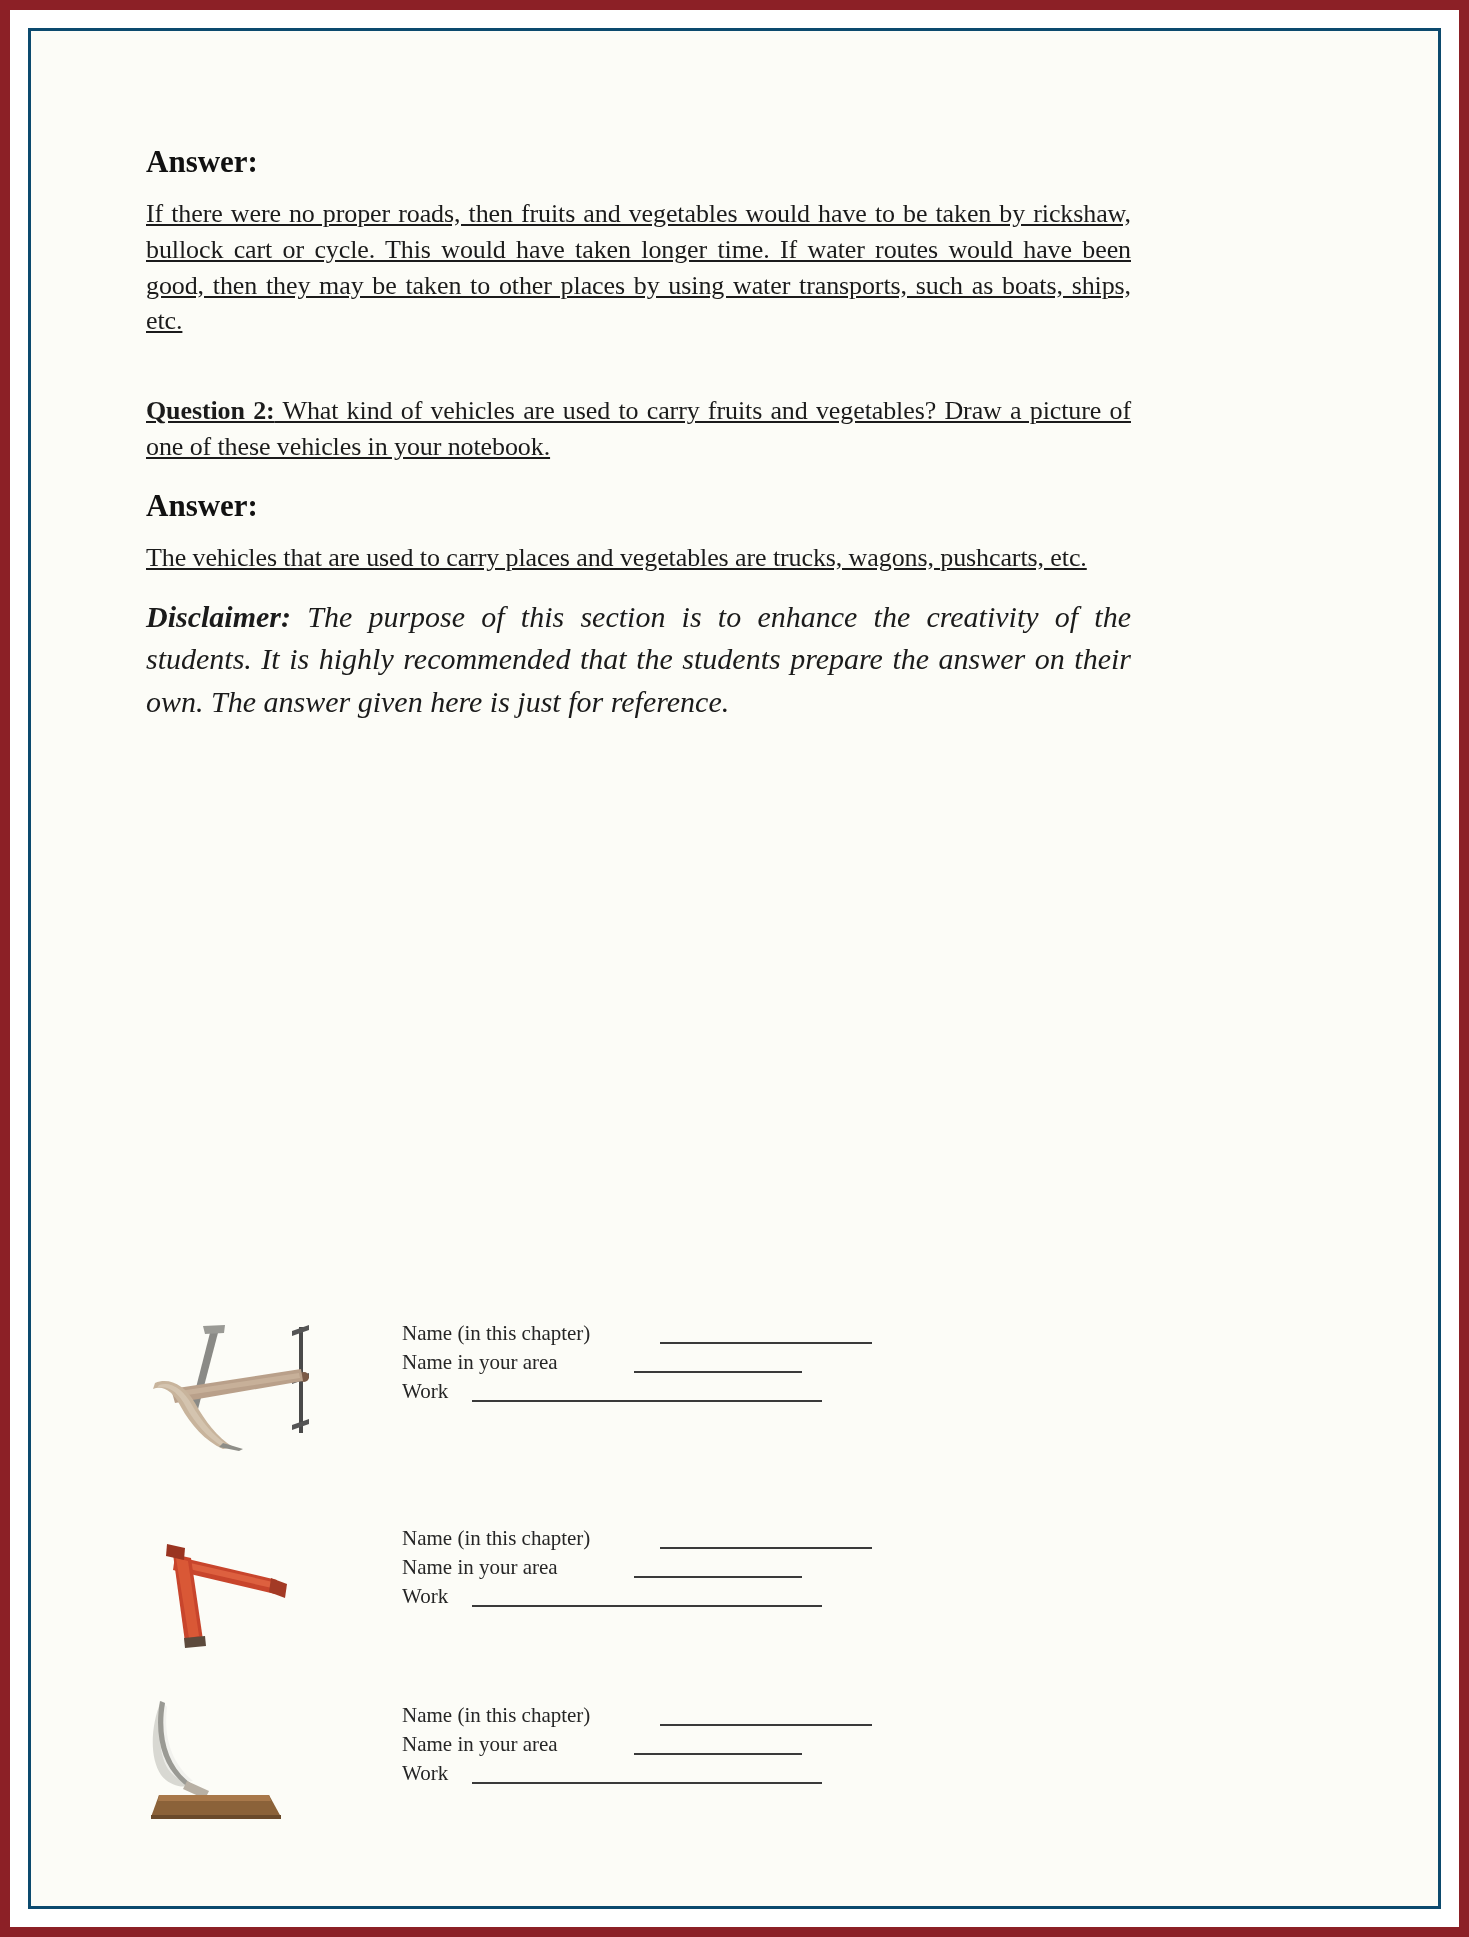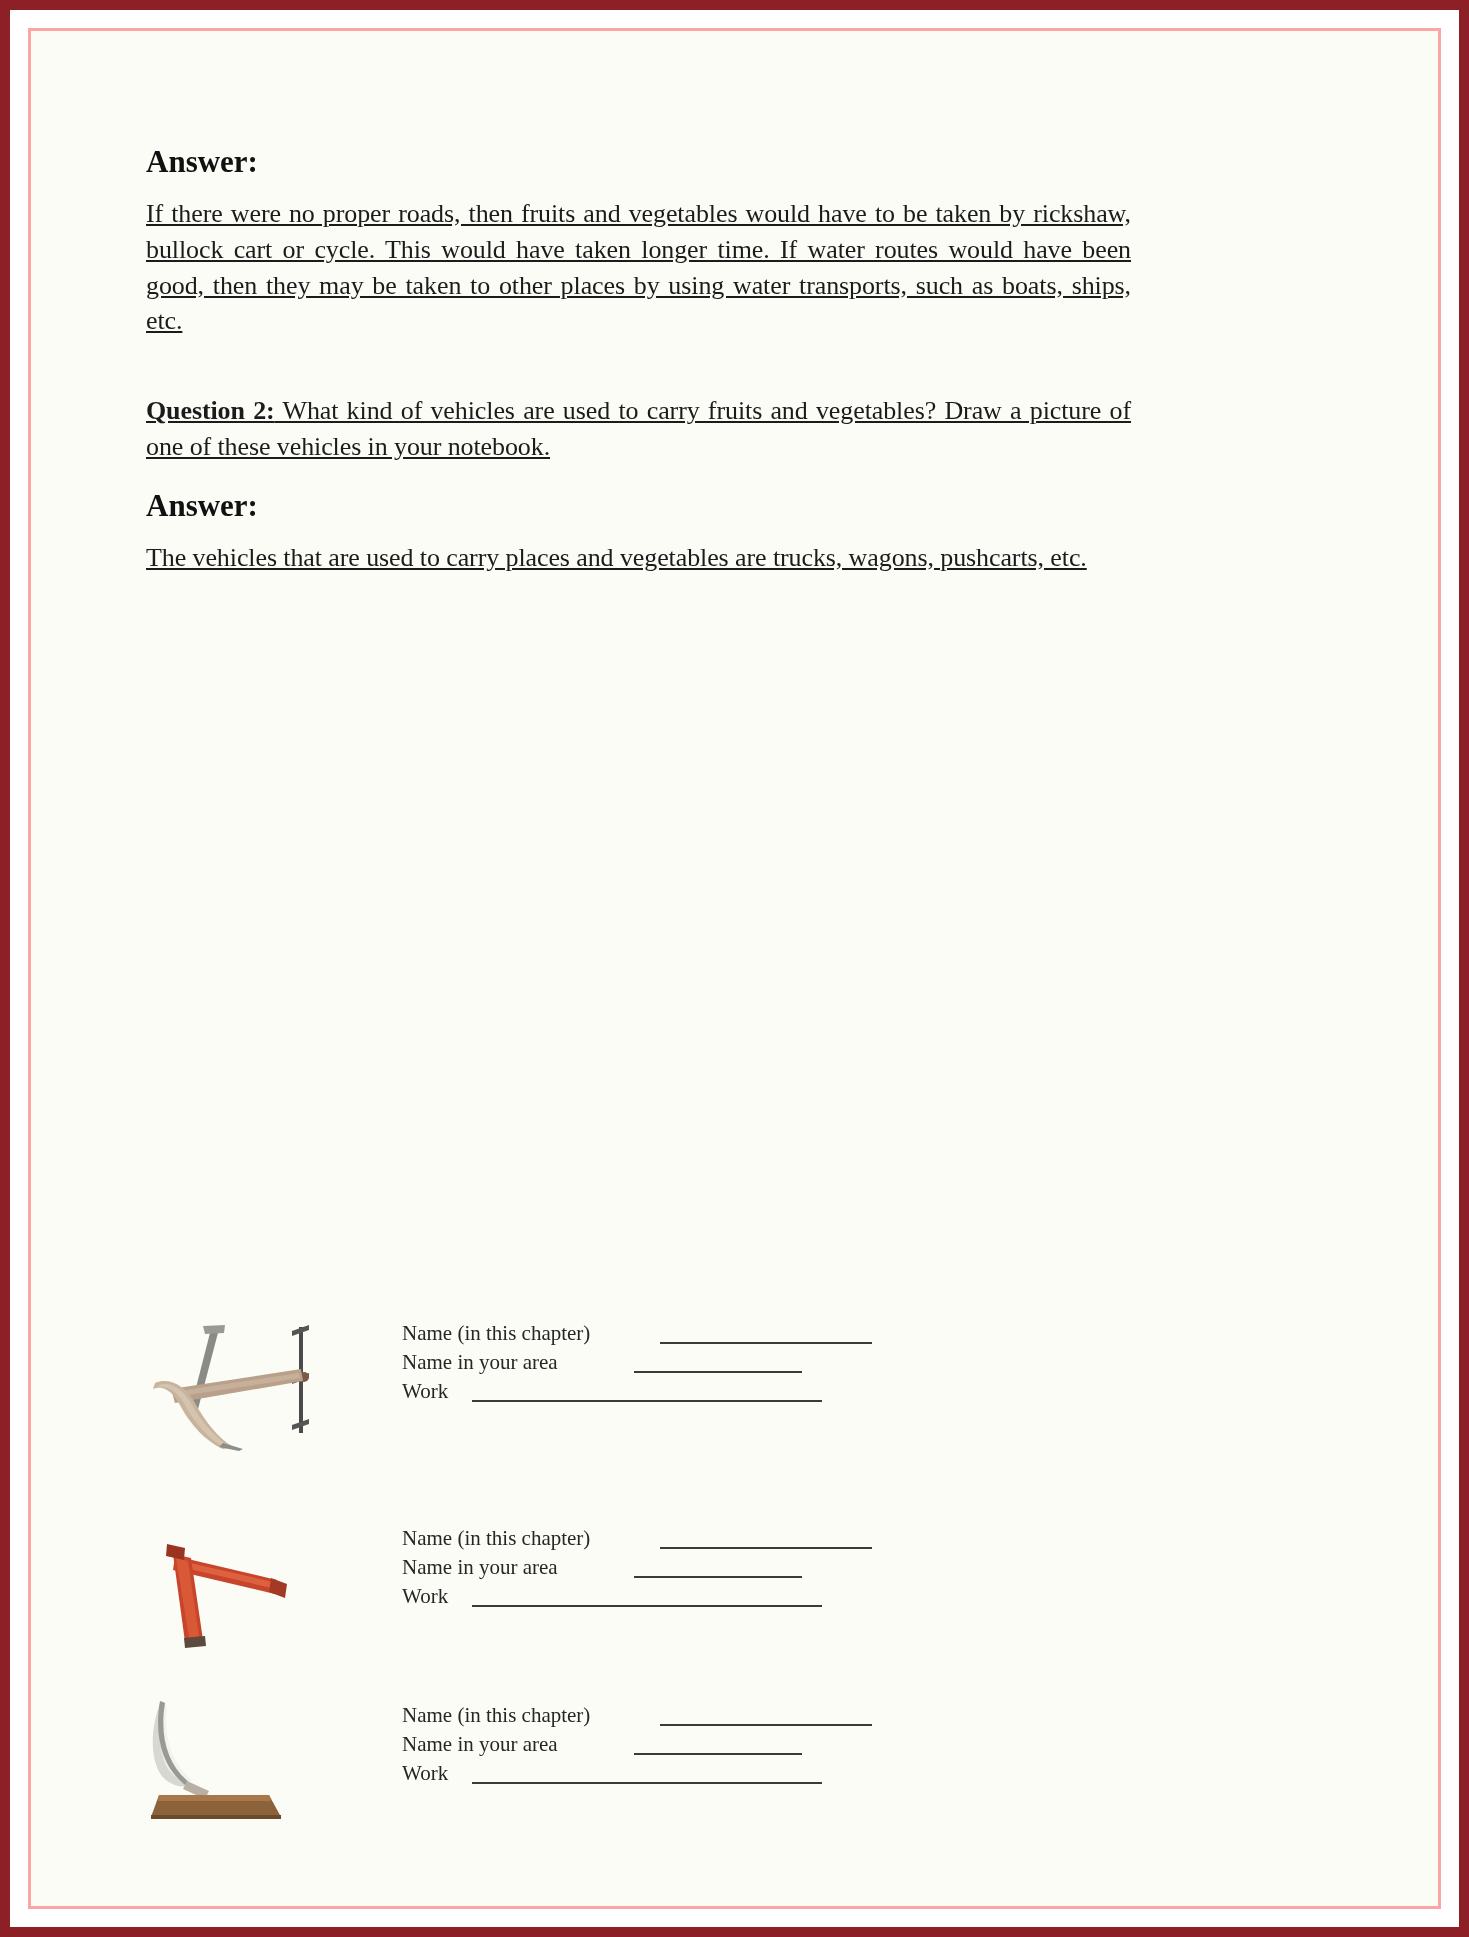"Answer:" .page-frame-inner { border: 3px solid #fca5a5 -> 3px solid #0c4a6e }
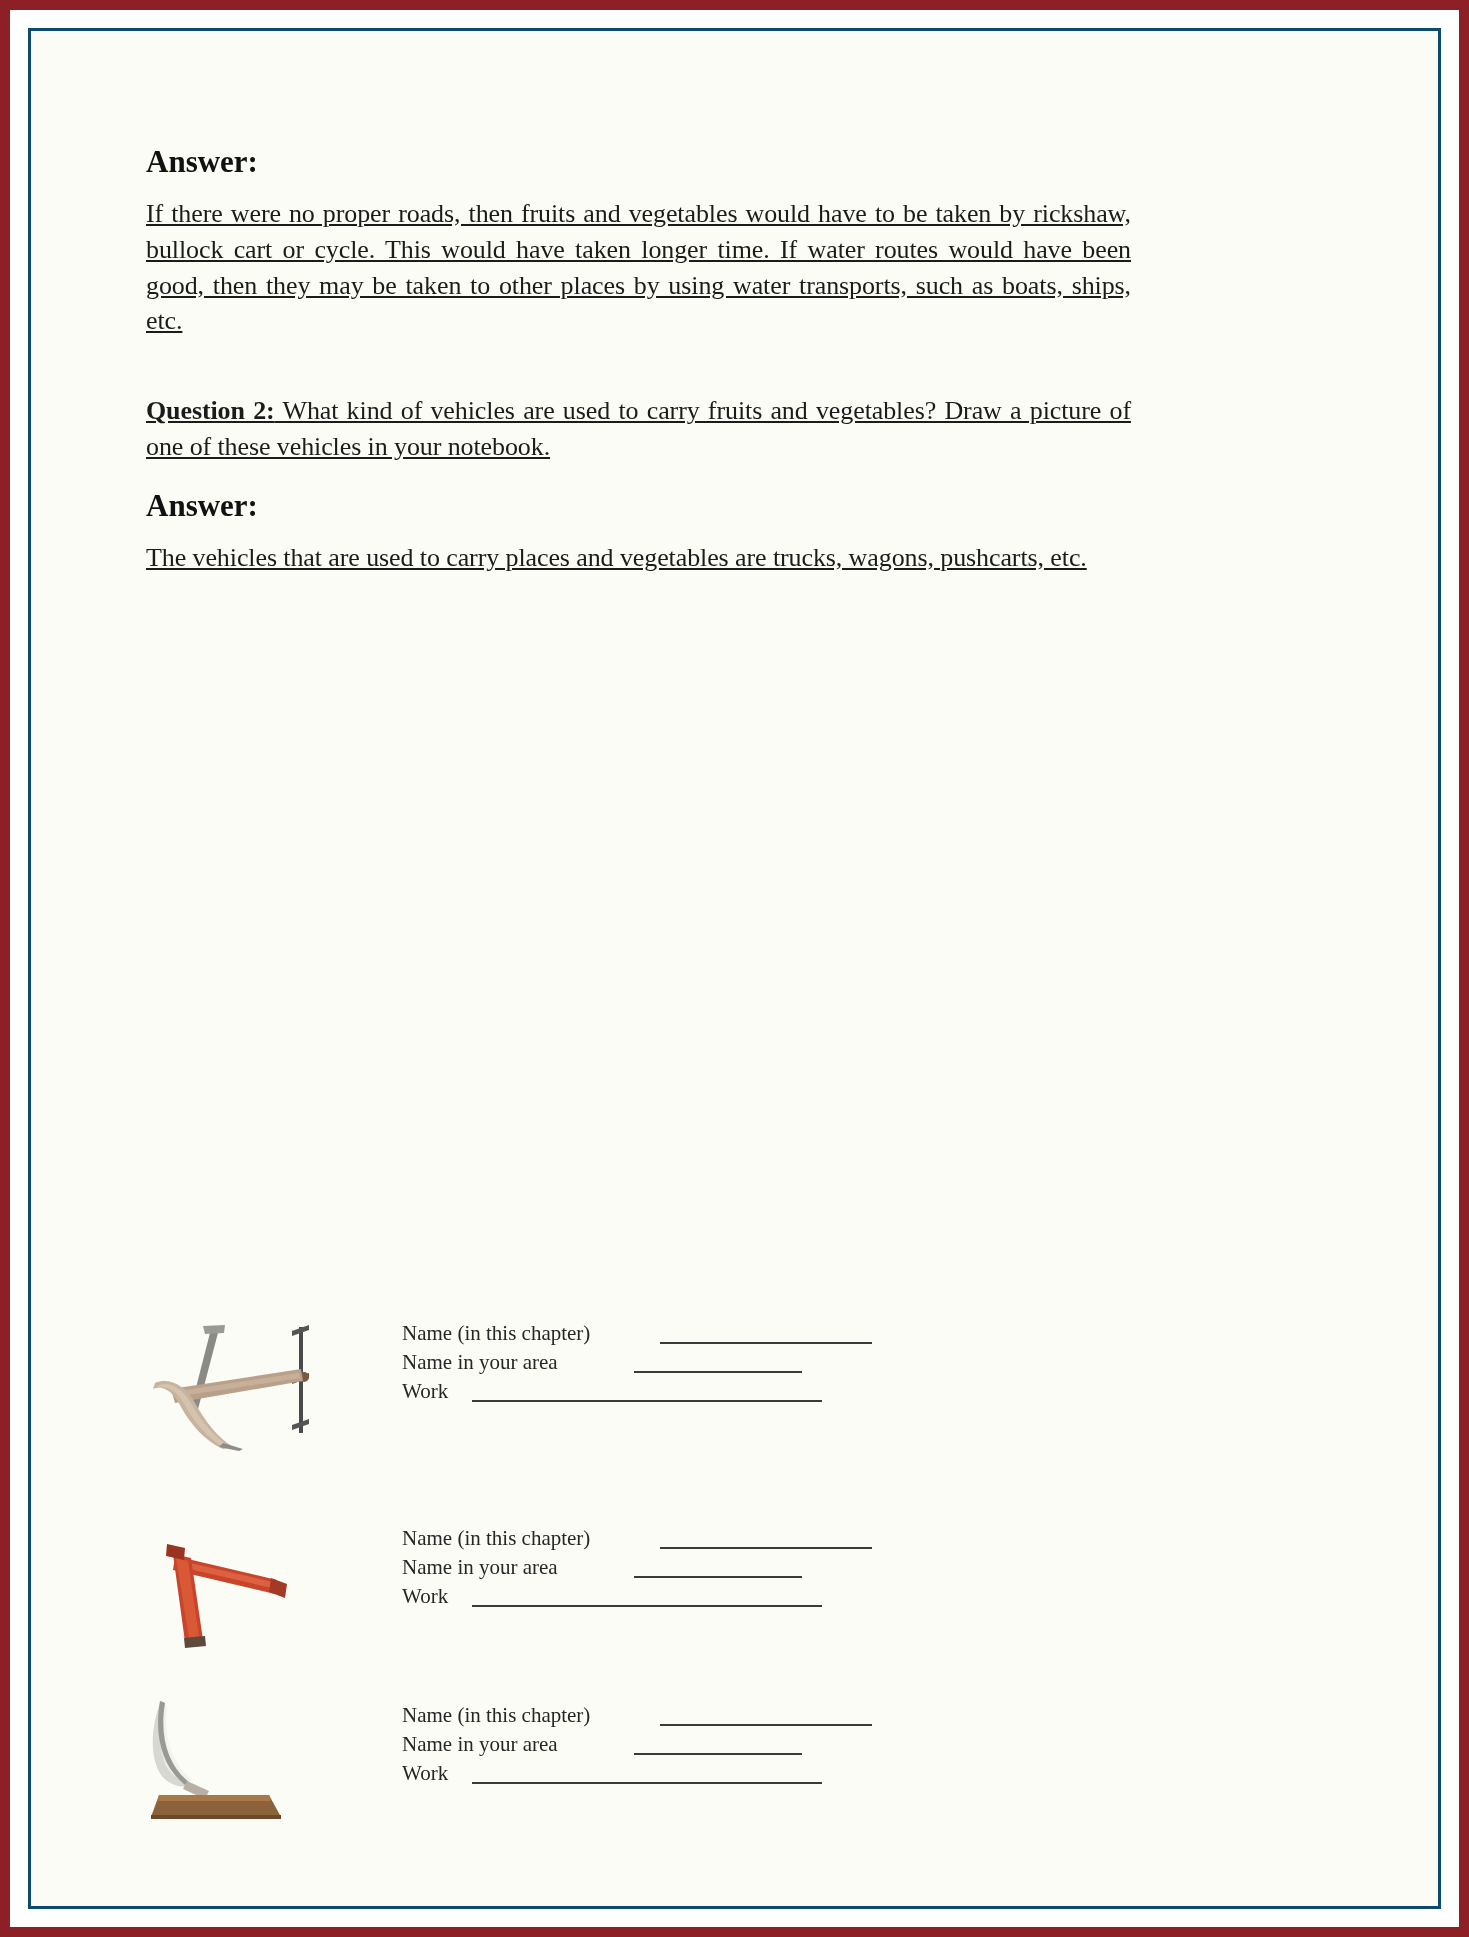"Disclaimer: The purpose of this" p.disclaimer { html: none -> <p><span>Disclaimer:</span><span> The purpose of this section is to enhance the creativity of the students. It is highly recommended that the students prepare the answer on their own. The answer given here is just for reference.</span></p> }
